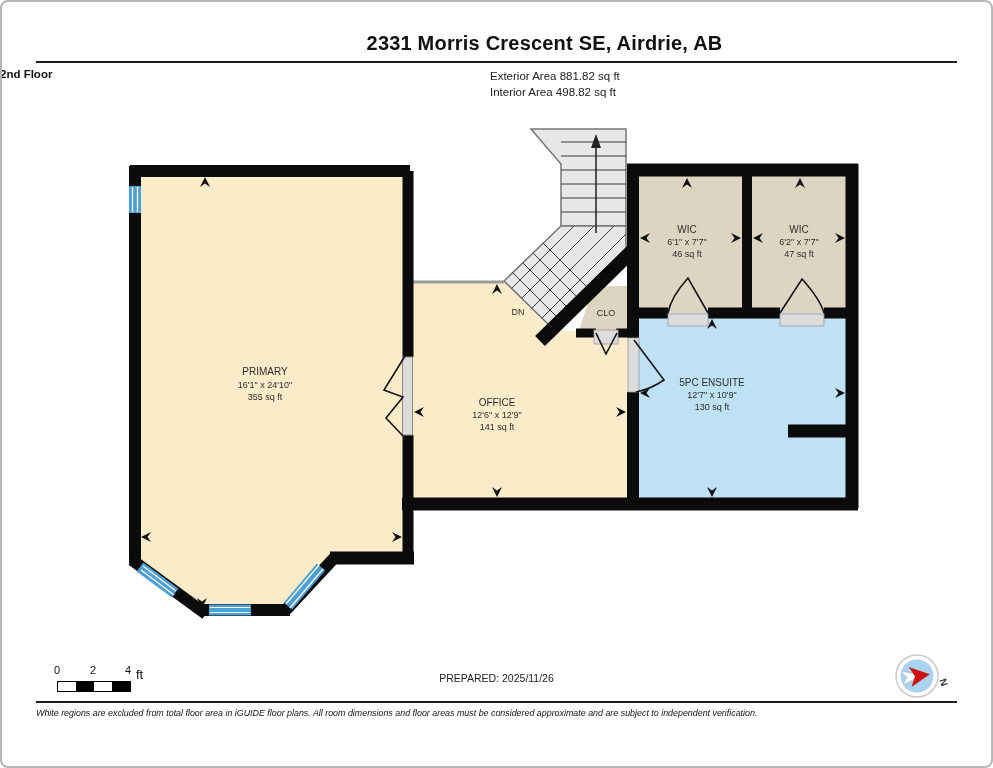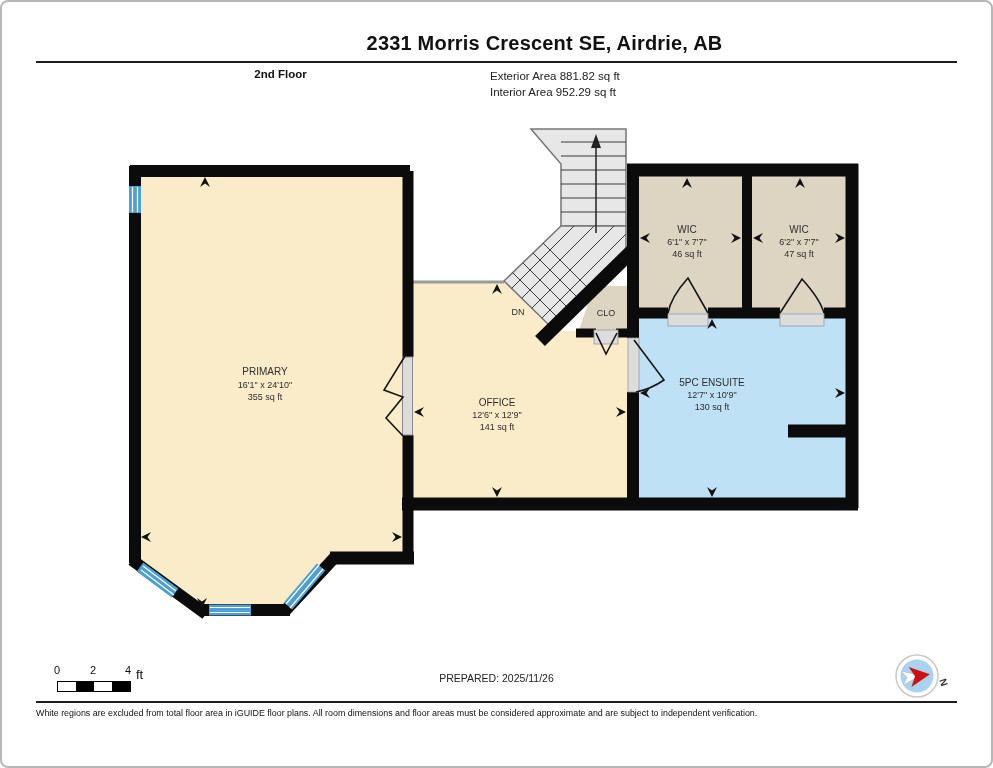"2nd Floor" .floor-label { padding-left: 32px -> none; text-align: center -> left }
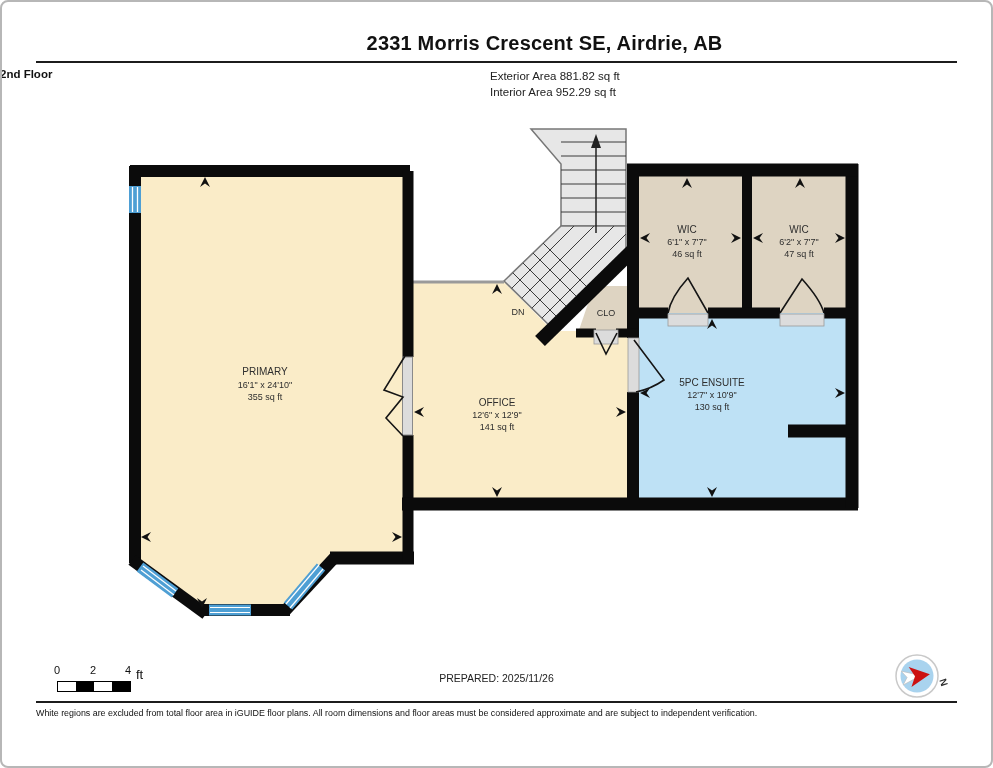"Interior Area 952.29 sq ft" div { text: 952.29 -> 498.82 }
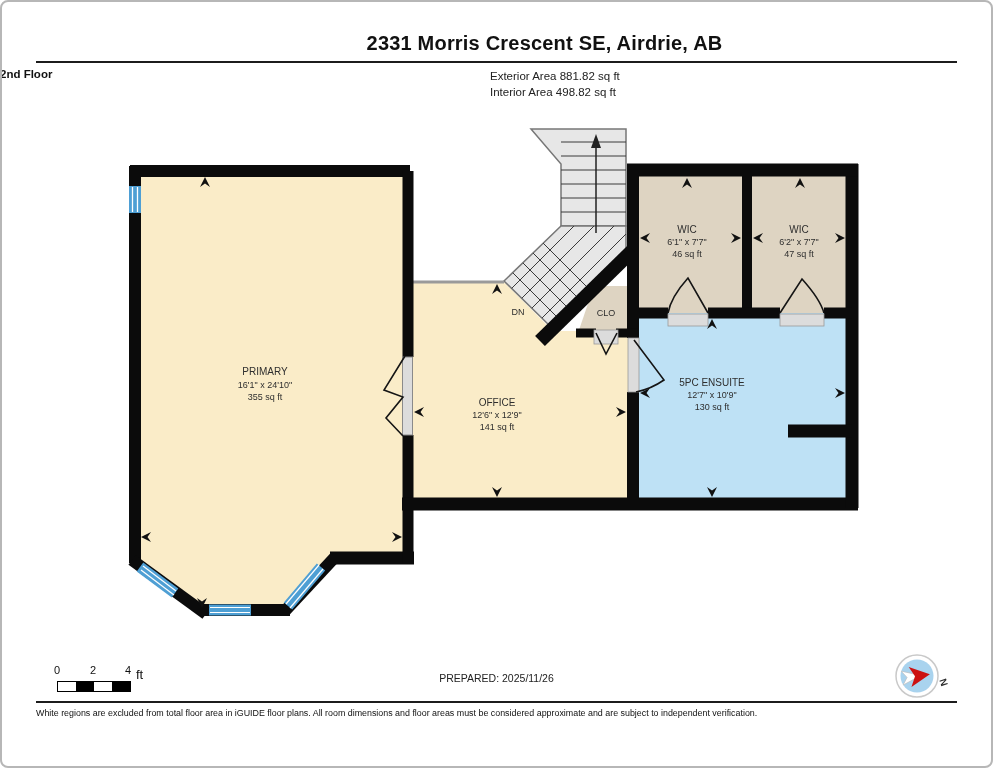"White regions are excluded from" .disclaimer { font-style: none -> italic }
